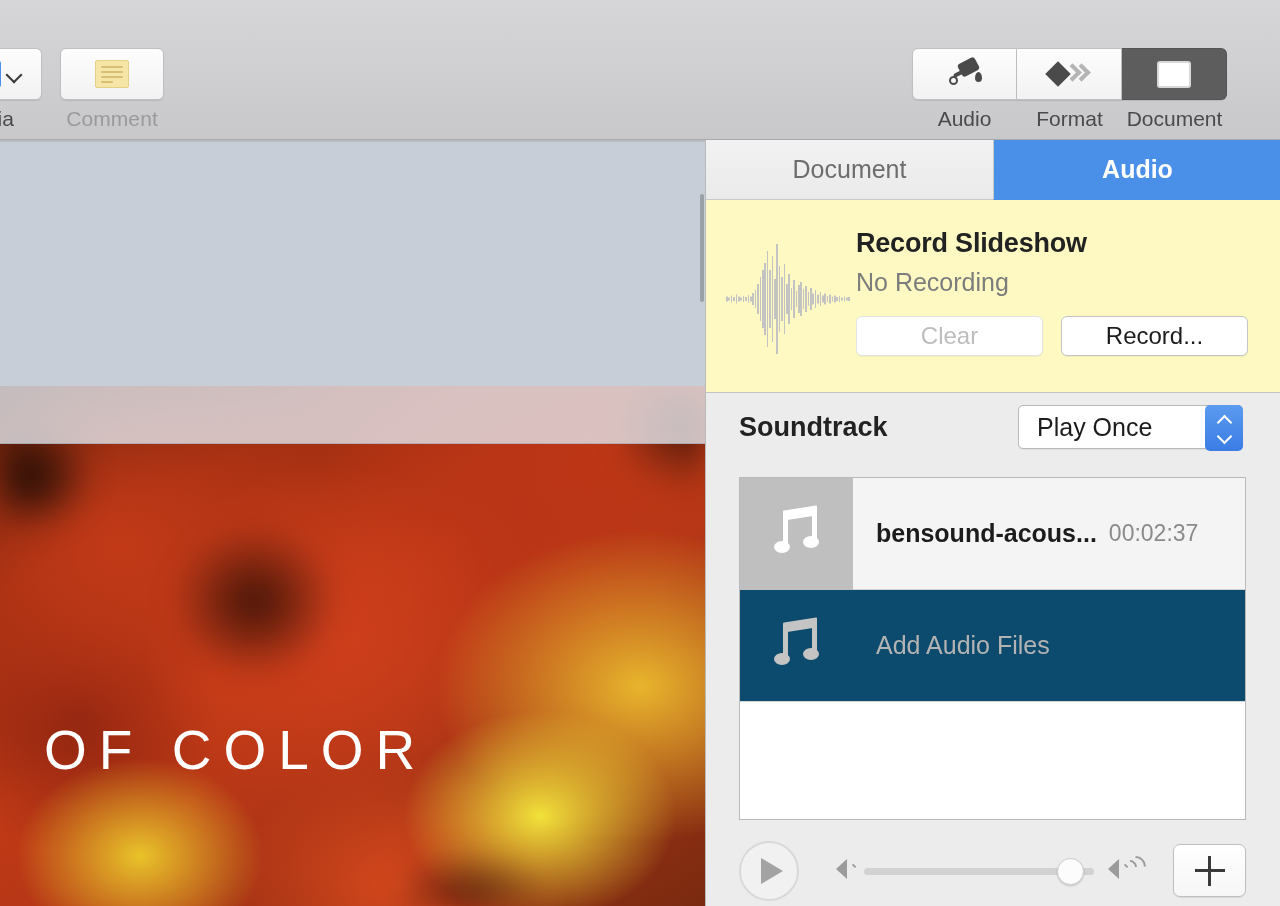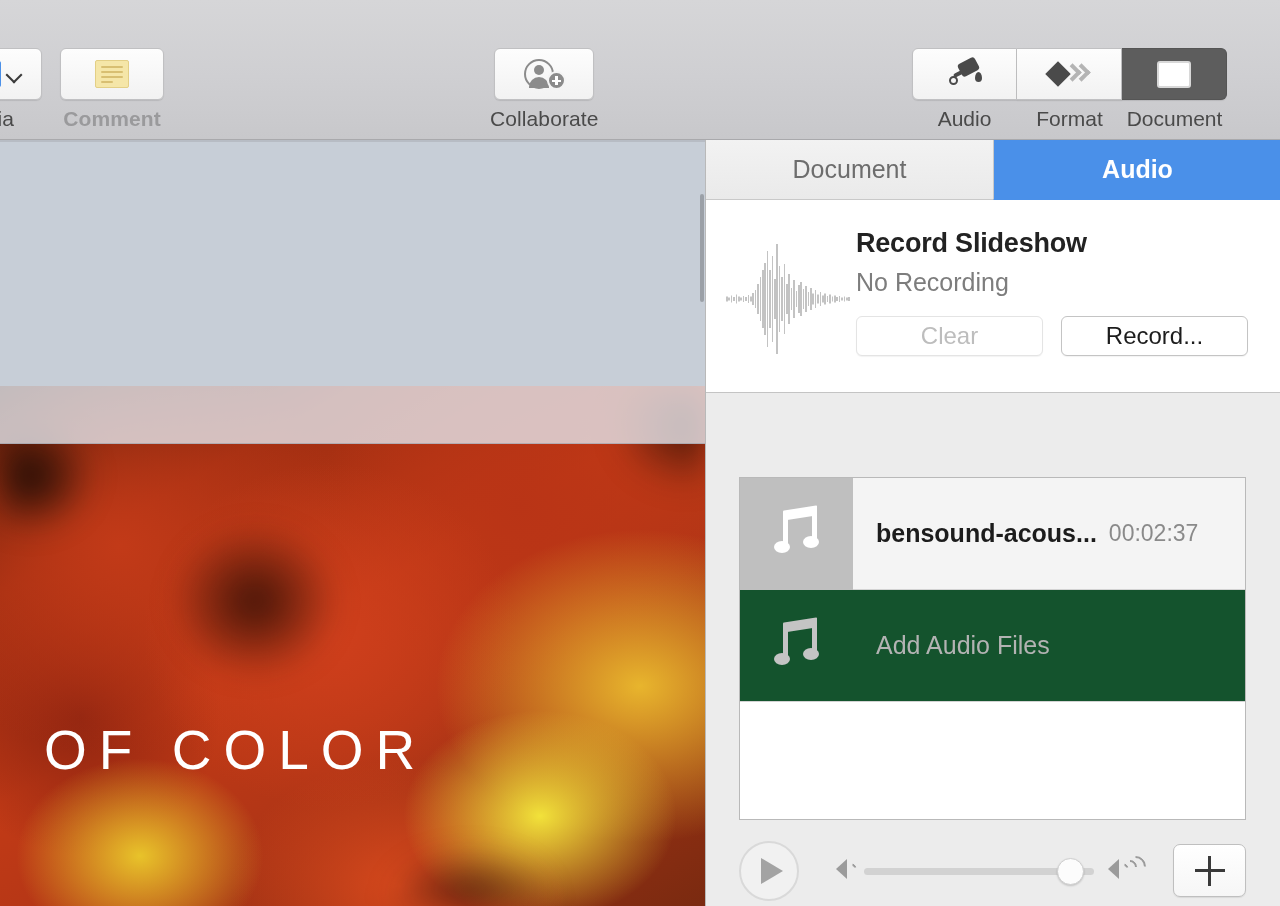"Comment" .tb-label.dim { font-weight: bold -> none }
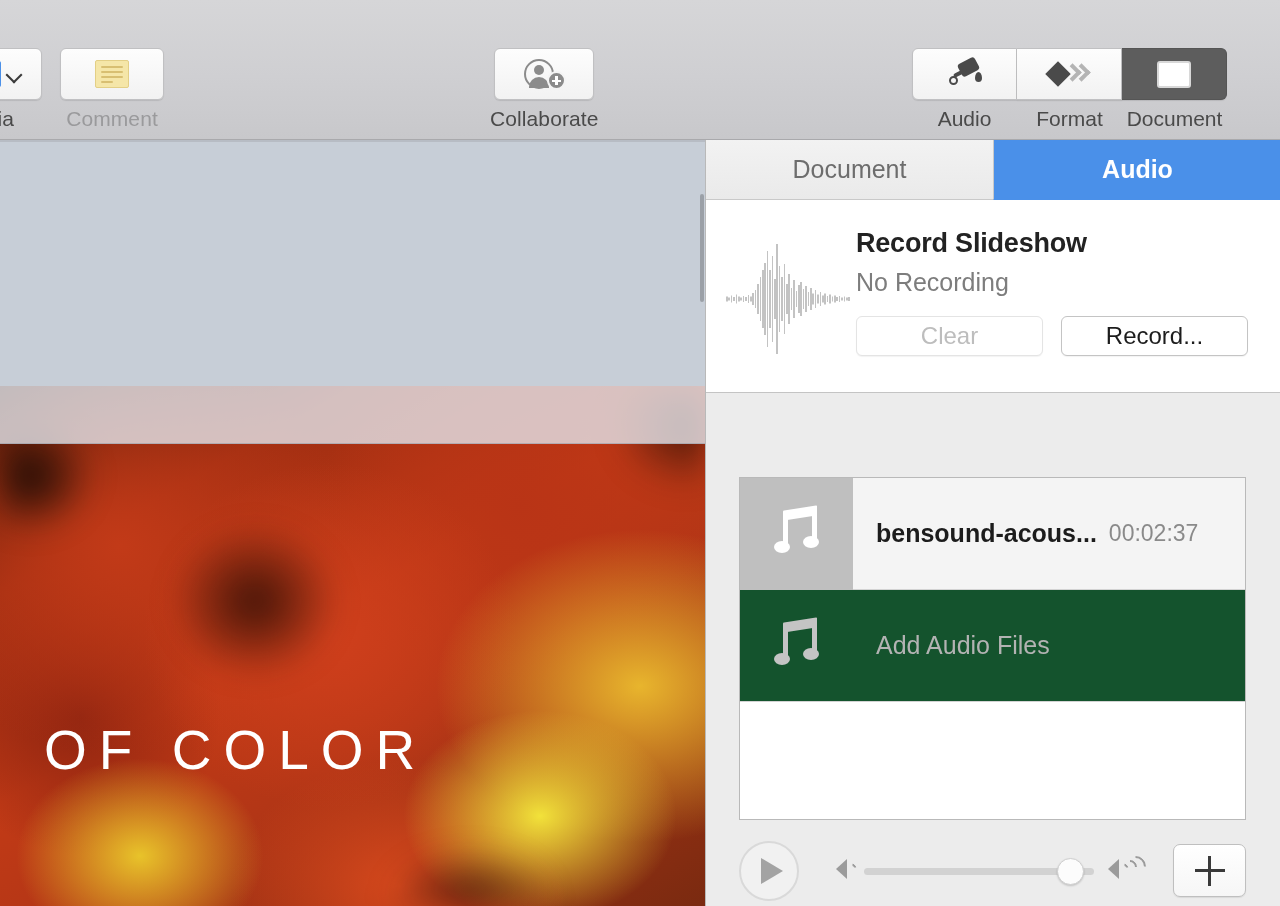"Collaborate" div.tb-item { html: <div> <div> <span> <span></span> <span></span> <span></span> <span></span> </span> </div> <div>Collaborate</div> </div> -> none }
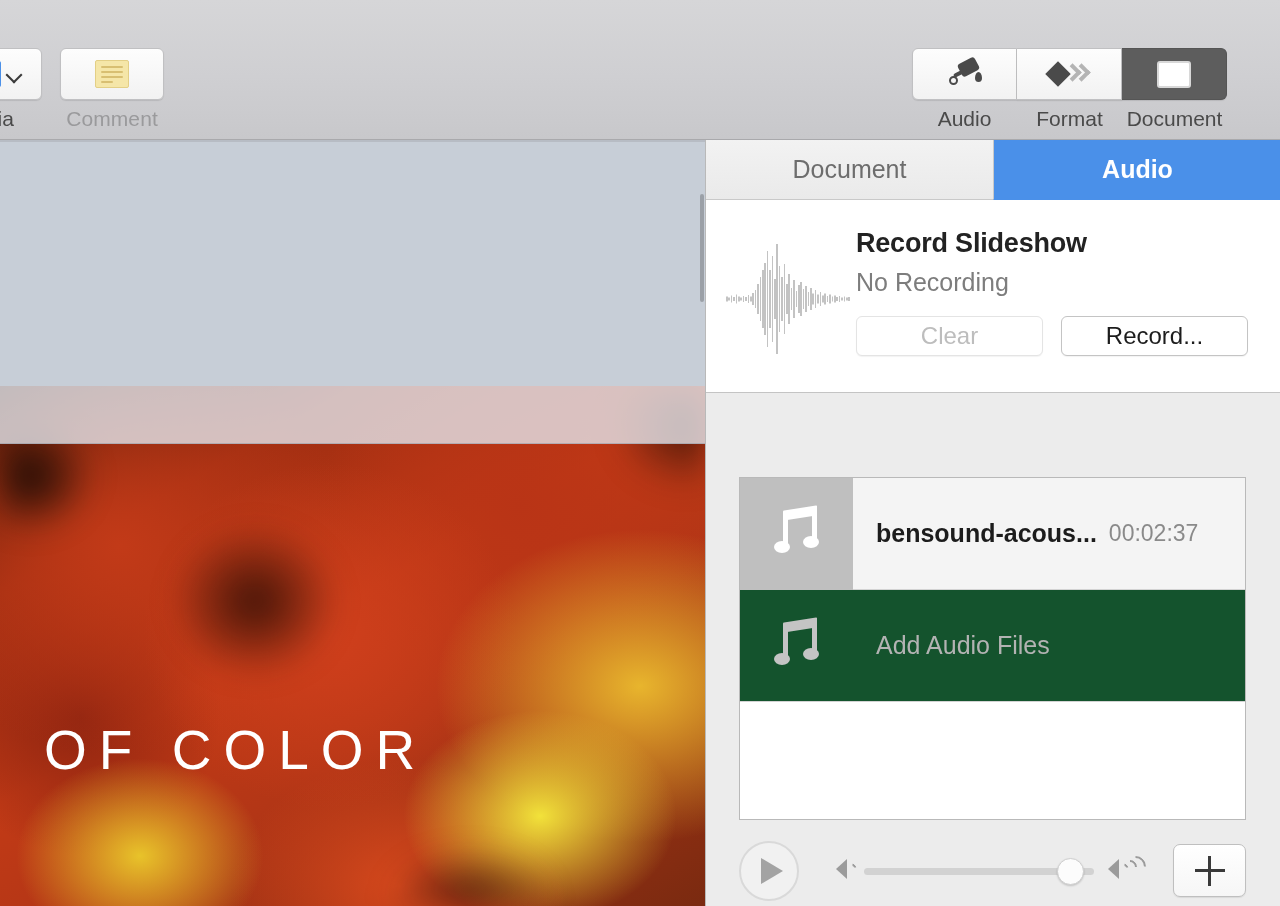"Record Slideshow" .record-section { background: #ffffff -> #fef9c3 }
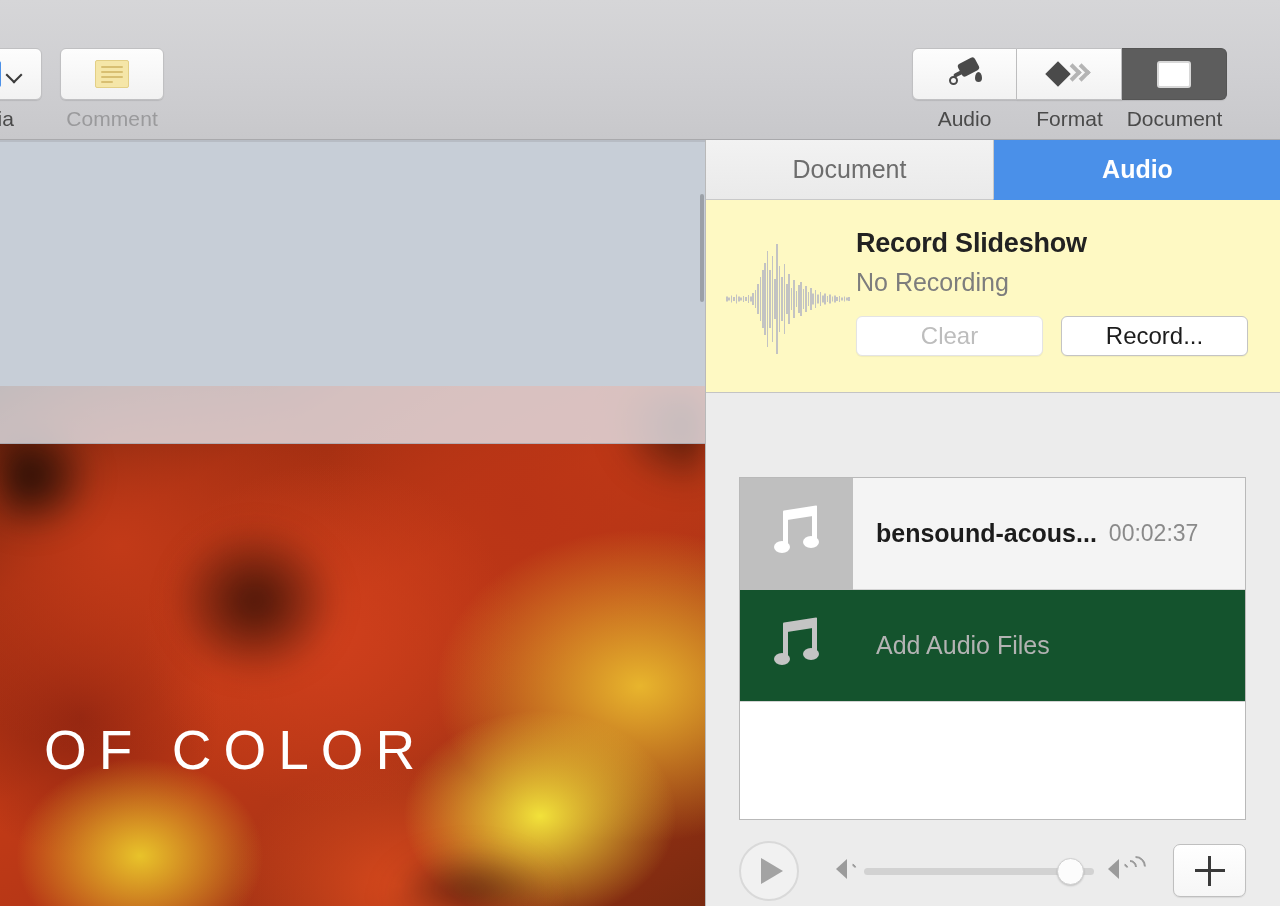"Soundtrack" div.sound-head { html: none -> <div> <div>Soundtrack</div> <div> <span>Play Once</span> <span> <span></span> <span></span> </span> </div> </div> }
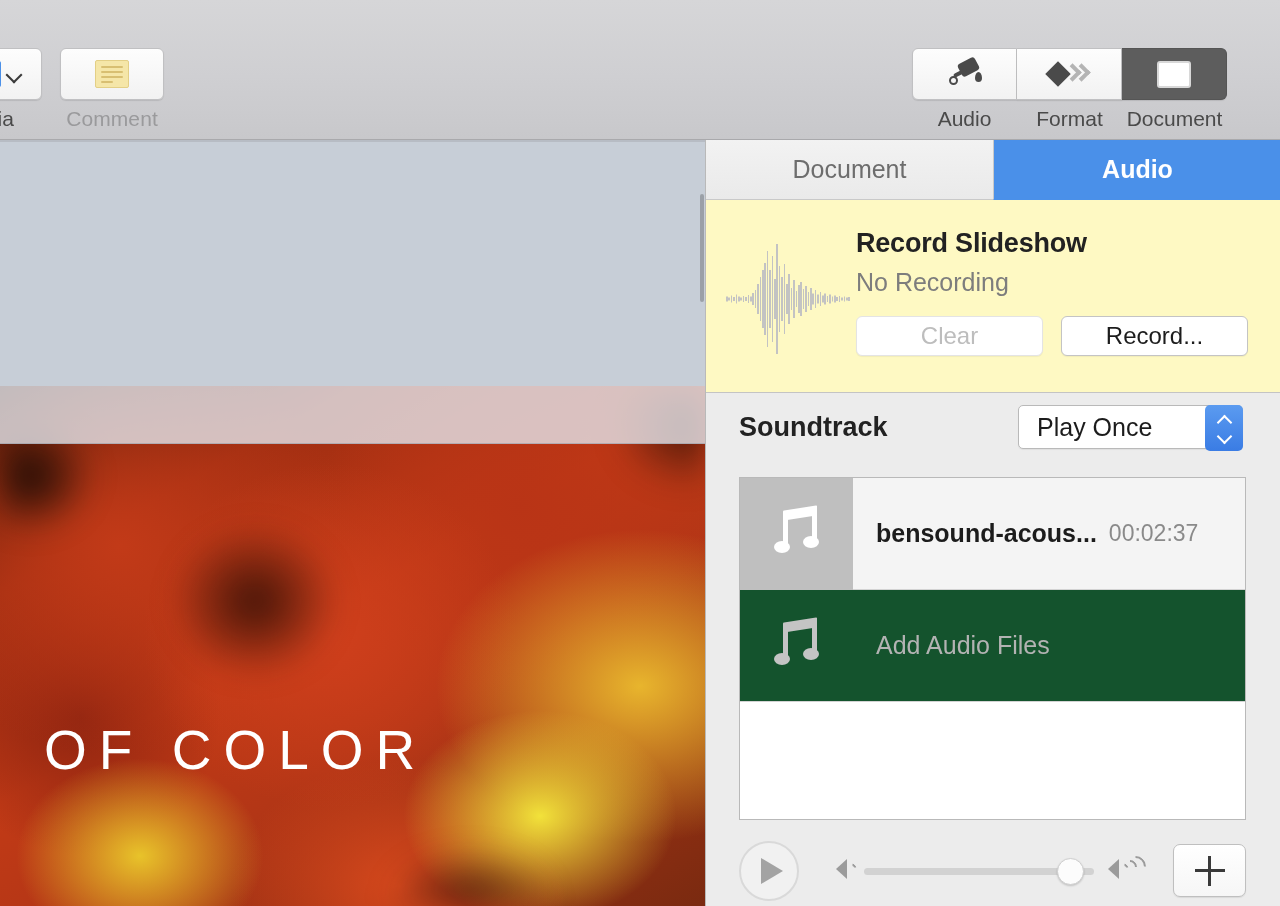"Add Audio Files" .add-row { background: #14532d -> #0c4a6e }
